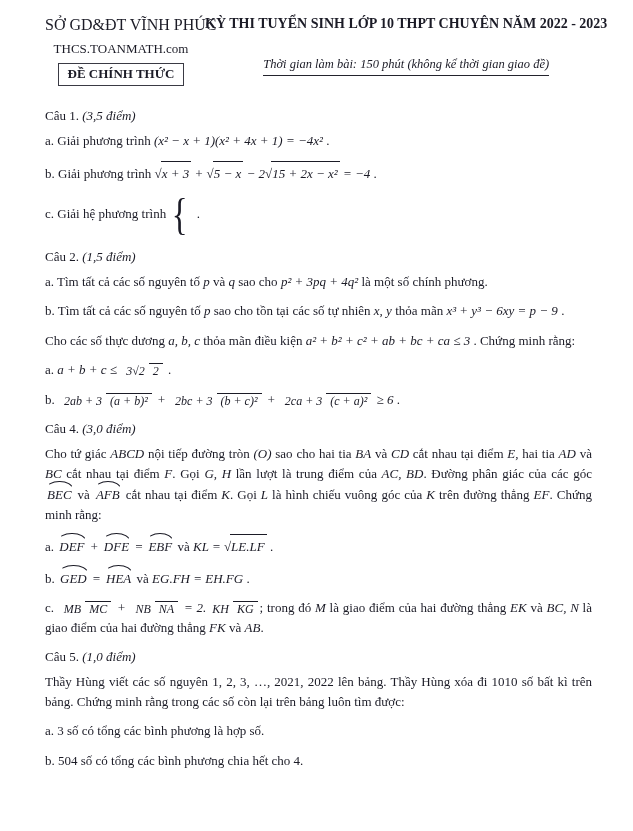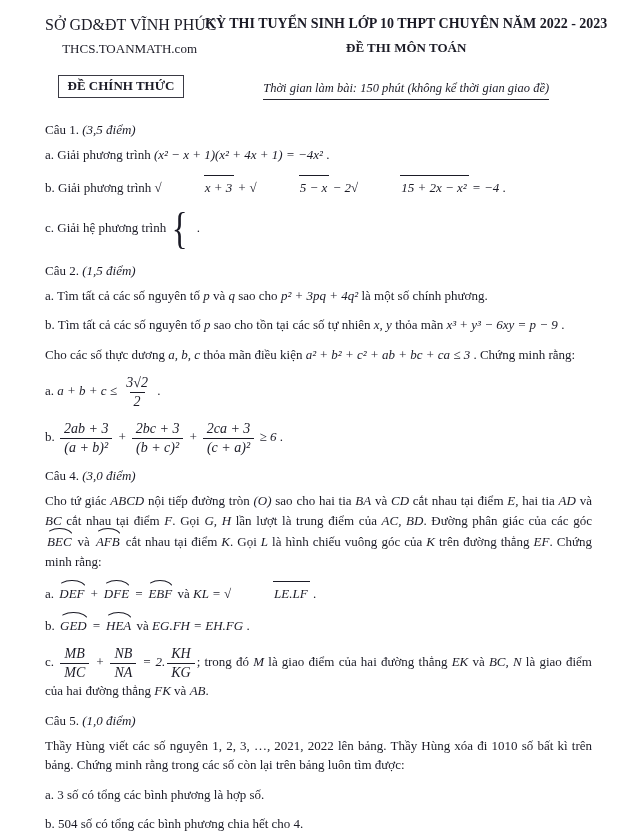"THCS.TOANMATH.com" .site { text-align: right -> none }
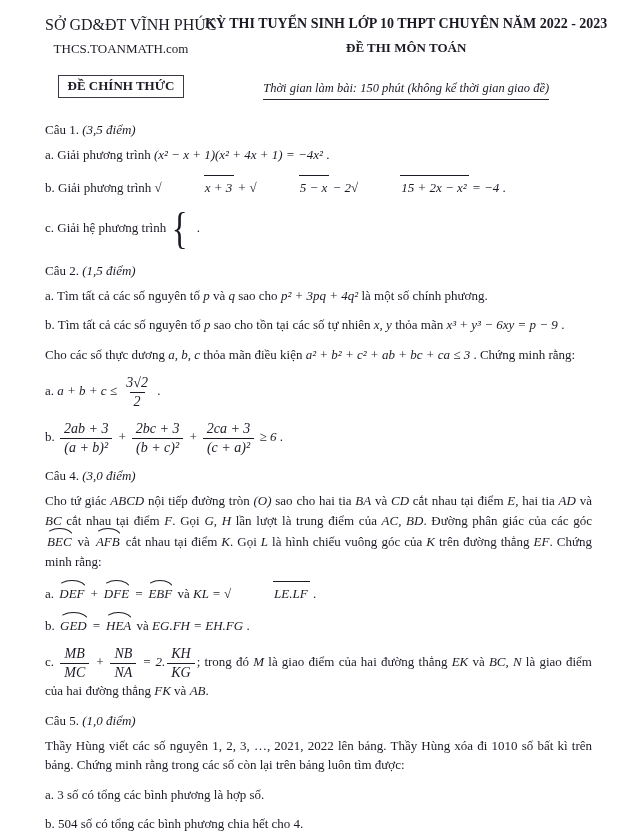"ĐỀ THI MÔN TOÁN" div.subject { html: <div>ĐỀ THI MÔN TOÁN</div> -> none }
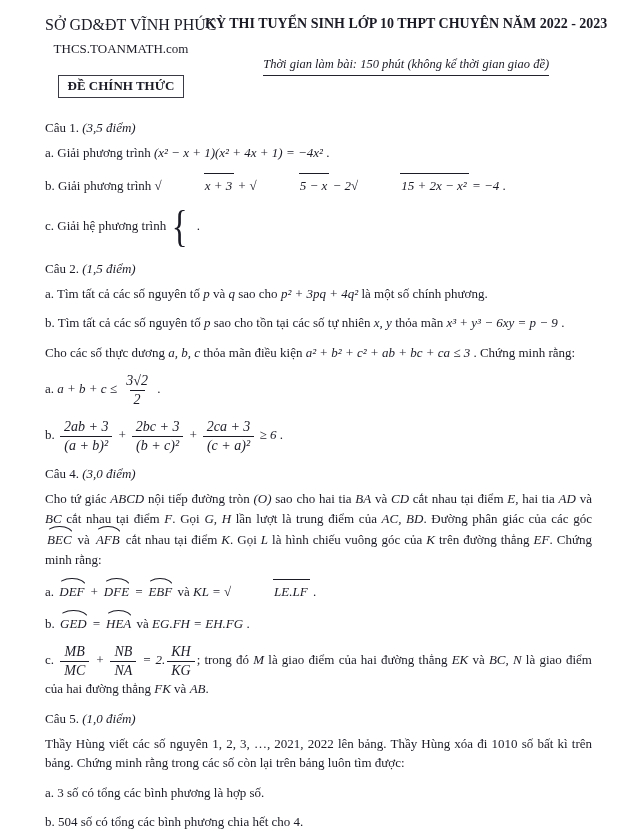"ĐỀ CHÍNH THỨC" .stamp-wrap { margin-top: 18px -> 6px }
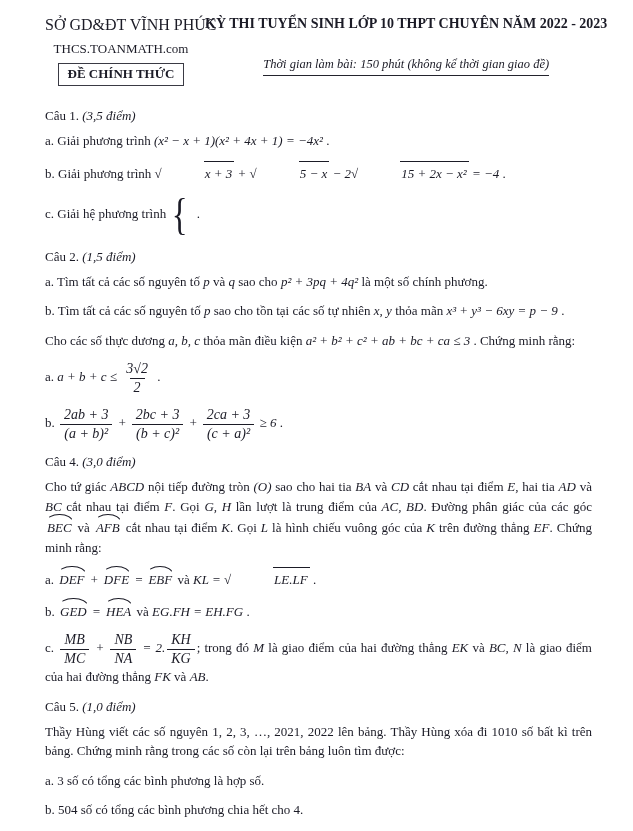"x + 3" .sqrt .rad { margin-left: 43px -> none }
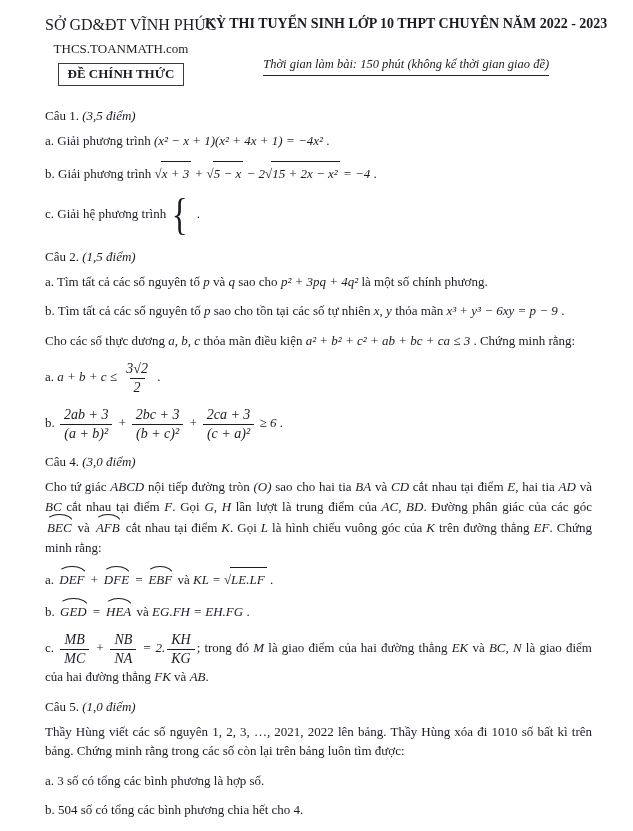"3√2" .frac { align-items: center -> flex-end; flex-direction: column -> row; font-size: 14px -> 12px }
